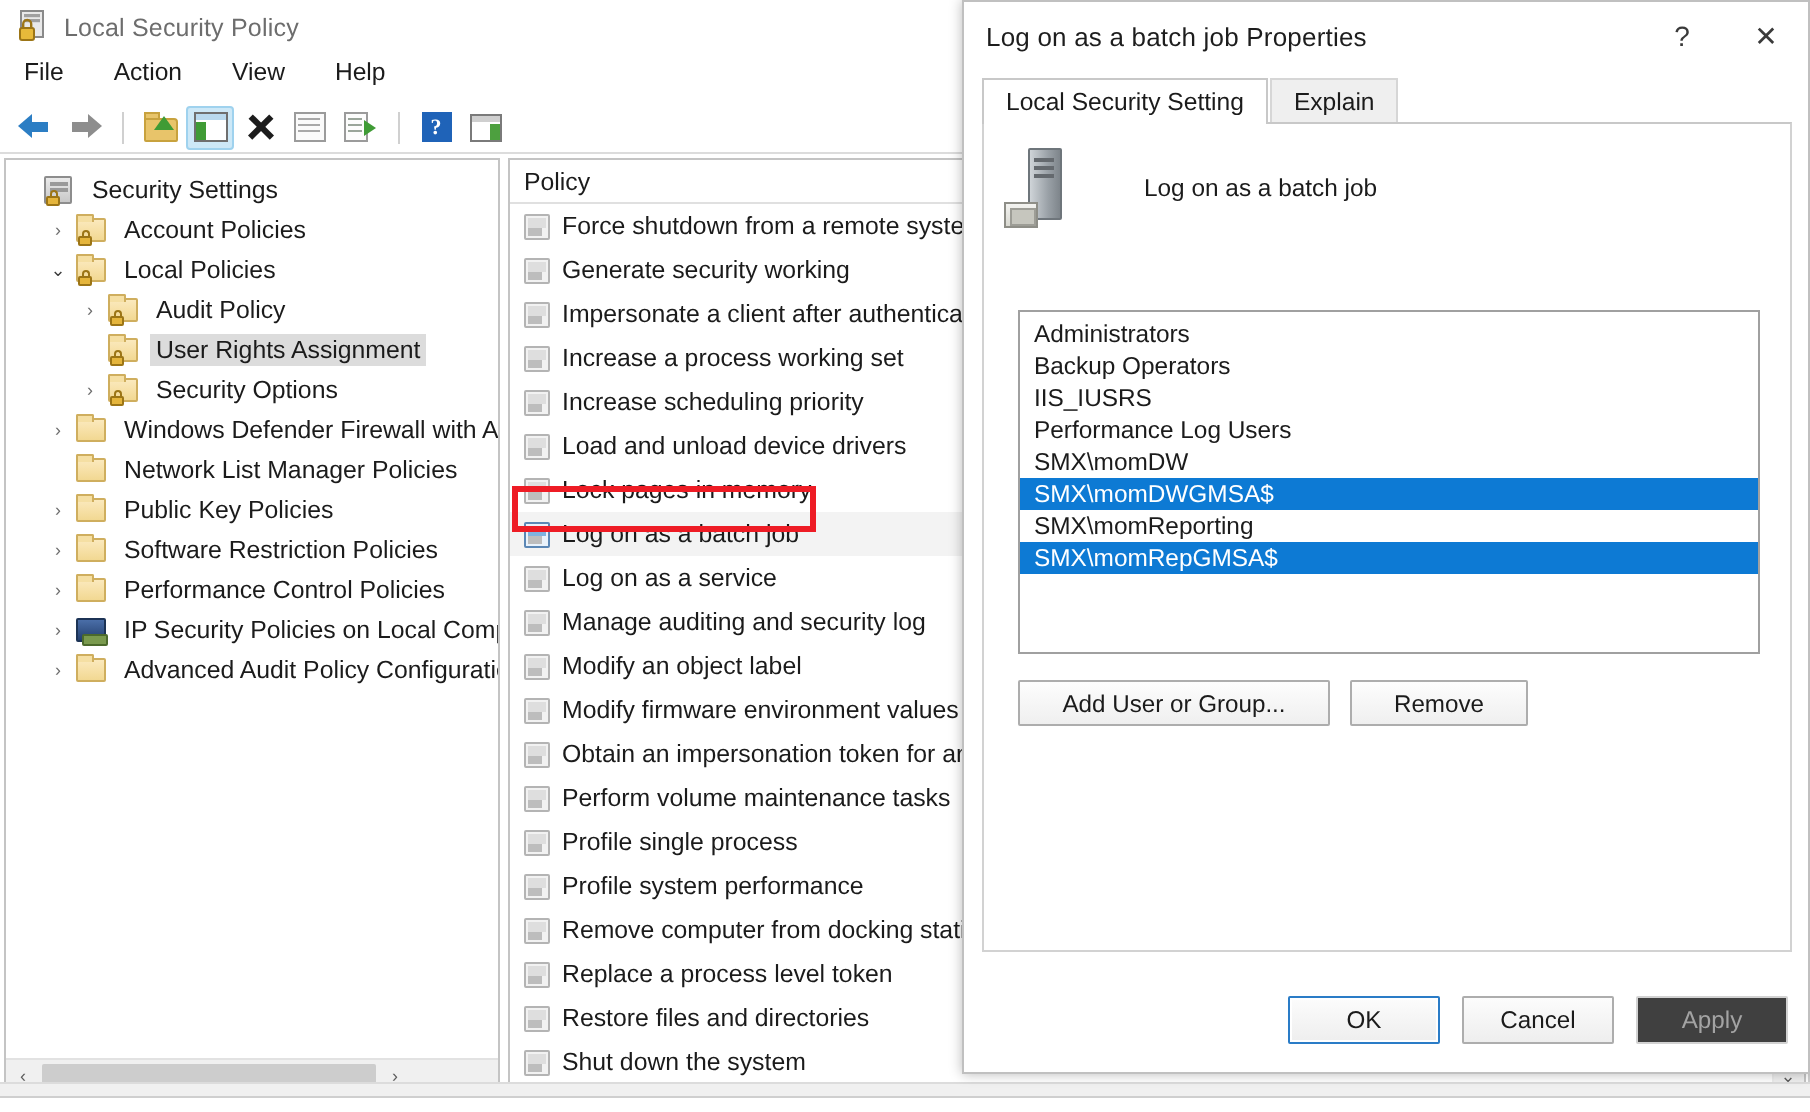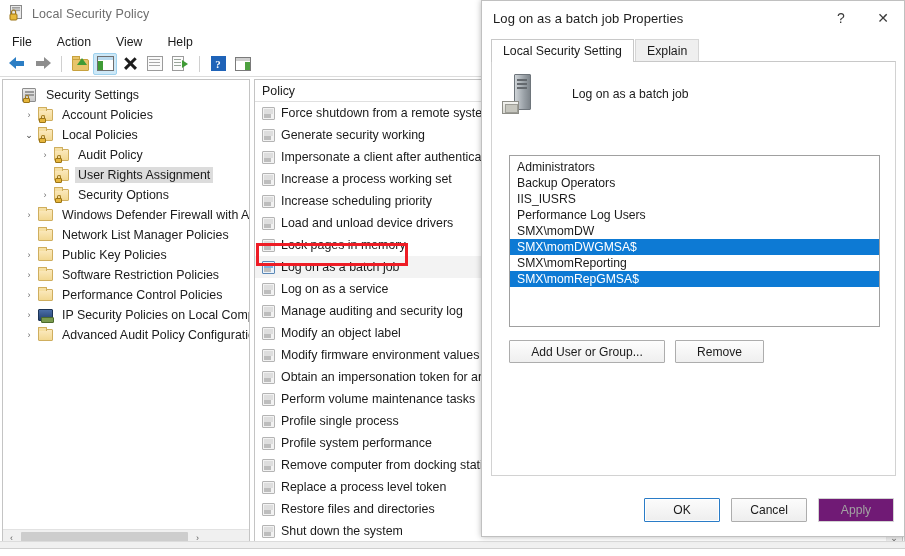"File" #menubar { align-items: flex-end -> flex-start }
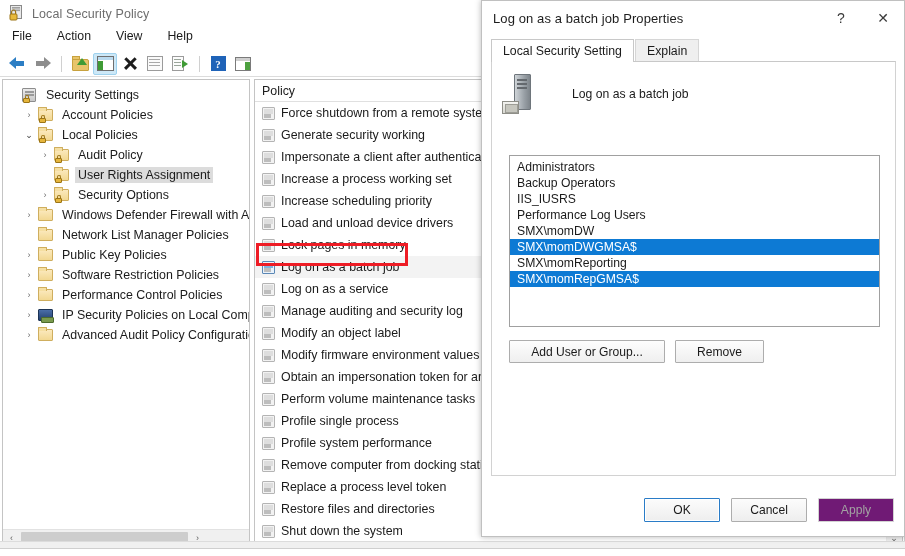"Apply" #btn-apply { background: #701a75 -> #404040 }
